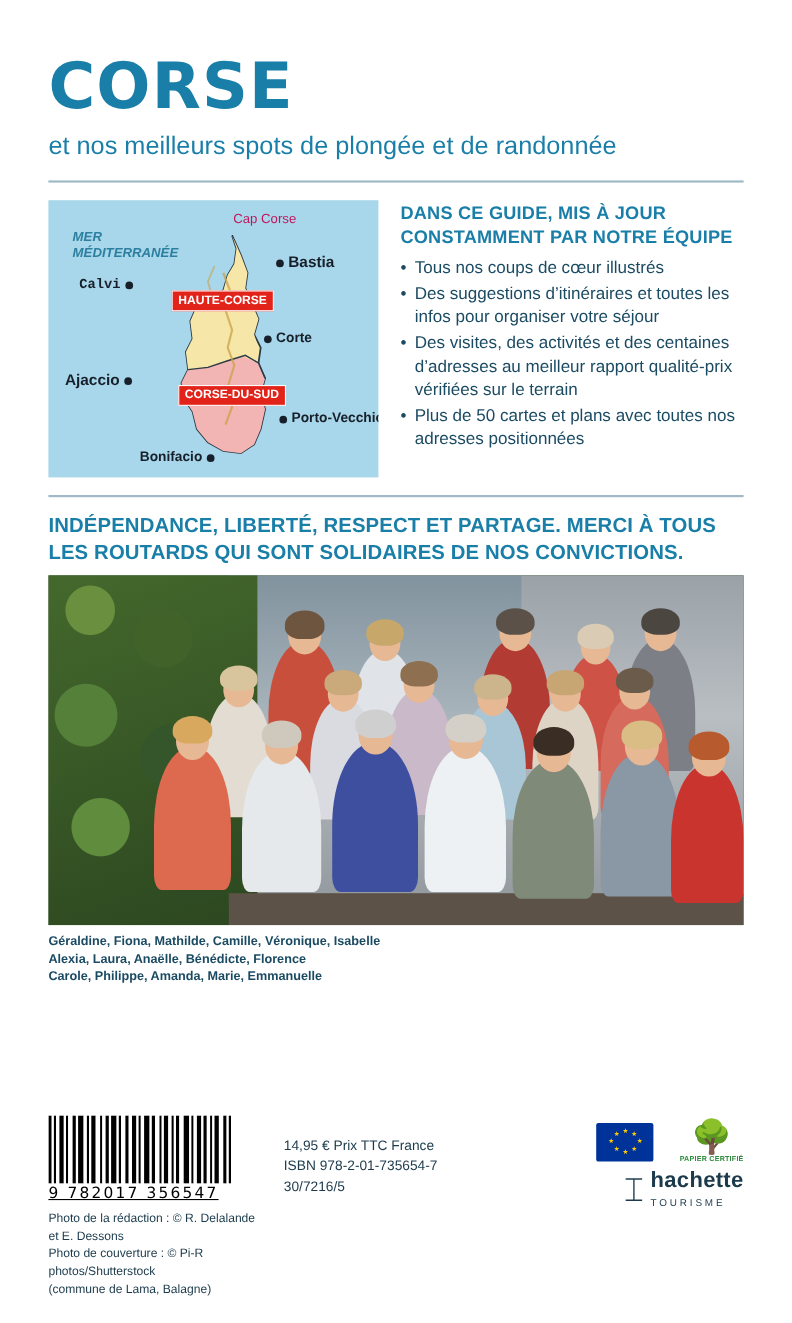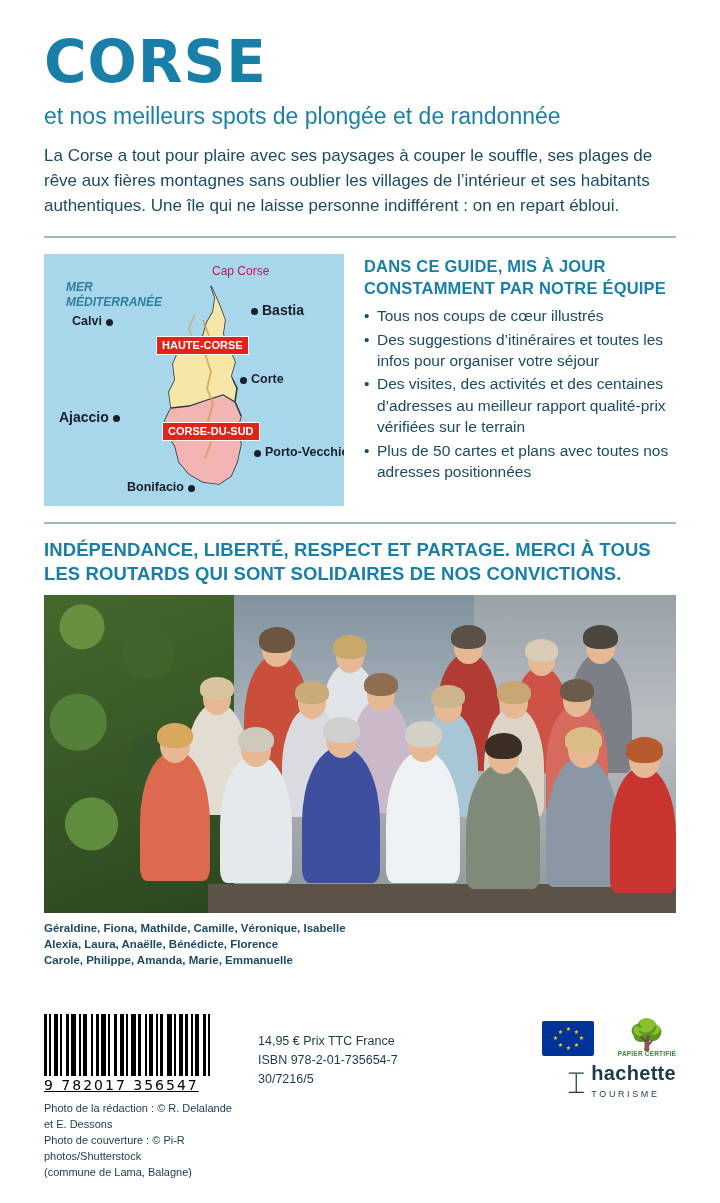"CORSE" .page { padding: 0 44px -> 16px 44px }
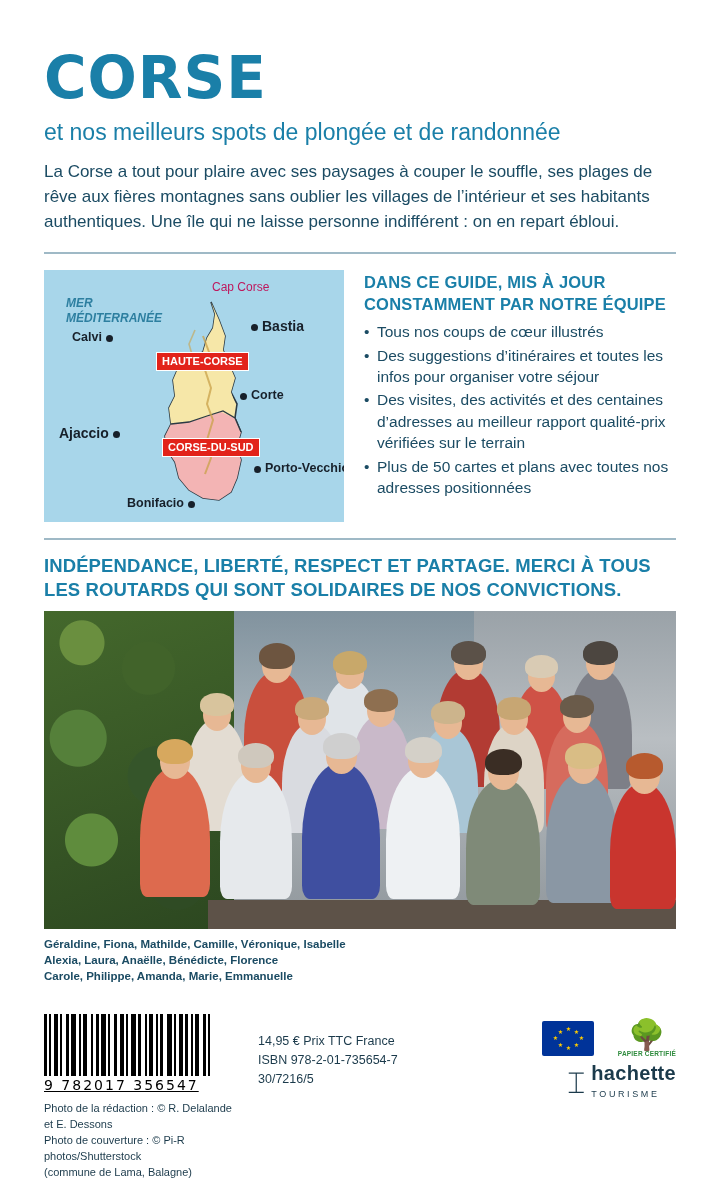"La Corse a tout pour" p.intro { html: <p>La Corse a tout pour plaire avec ses paysages à couper le souffle, ses plages de rêve aux fières montagnes sans oublier les villages de l’intérieur et ses habitants authentiques. Une île qui ne laisse personne indifférent : on en repart ébloui.</p> -> none }
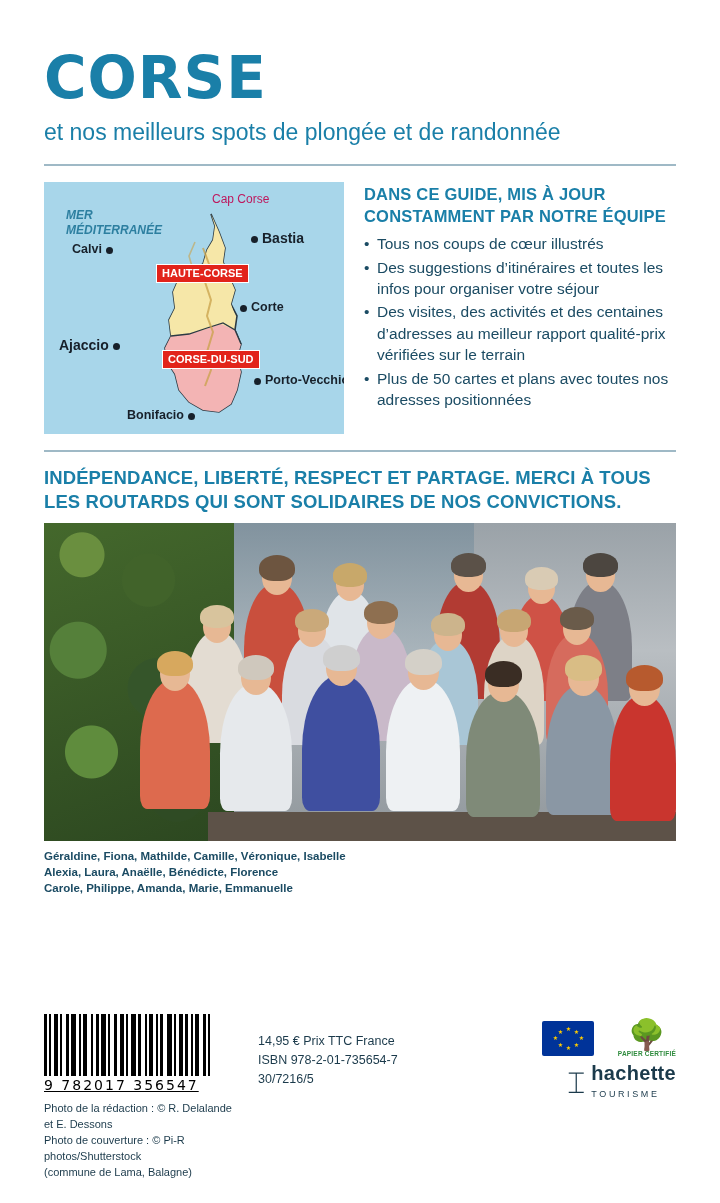"Calvi" div.city { font-family: none -> Liberation Mono, monospace; top: 60px -> 70px }
